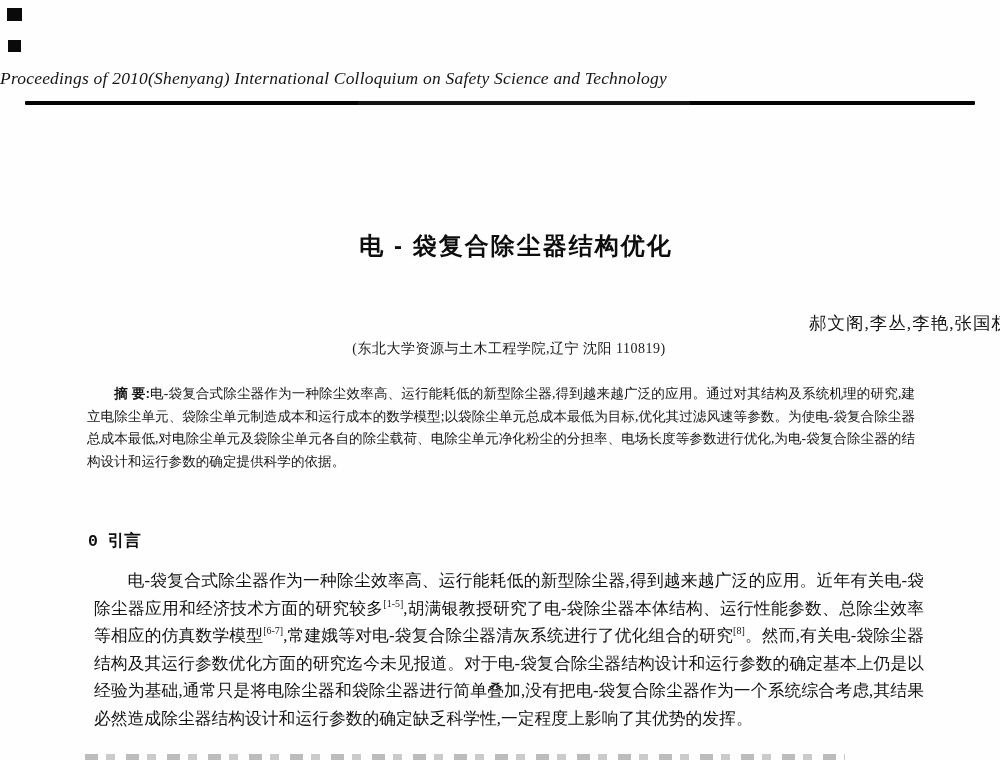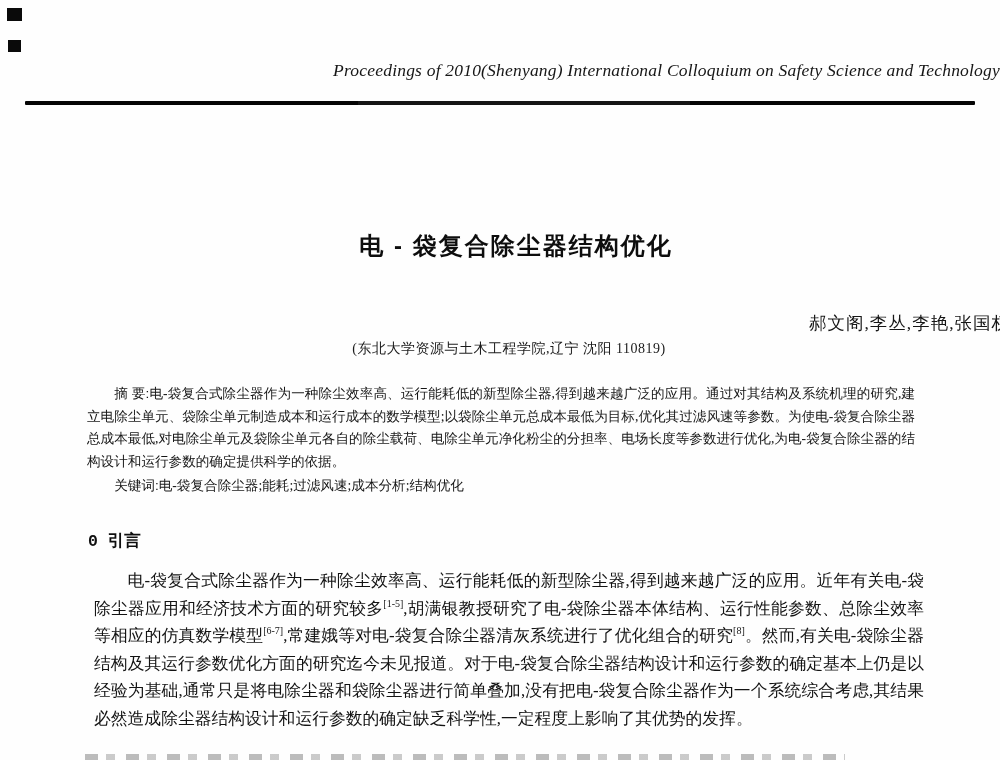"Proceedings of 2010(Shenyang)" .journal-header { text-align: right -> left; top: 60px -> 68px }
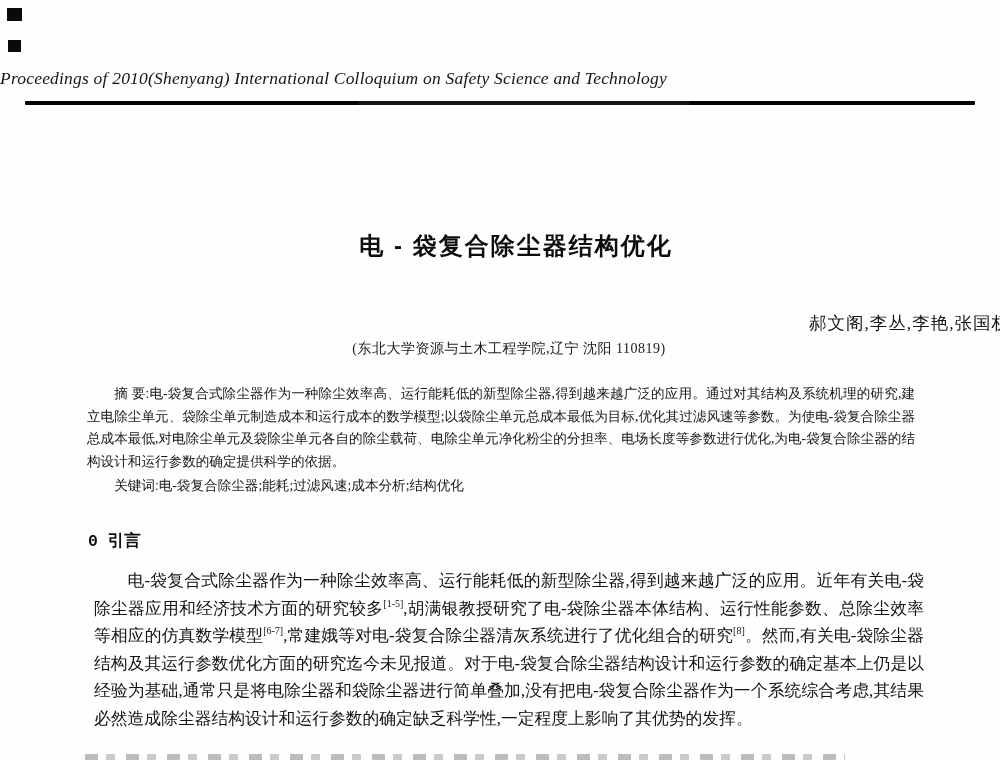"摘 要:" .abstract-label, .keywords-label { font-weight: normal -> bold }
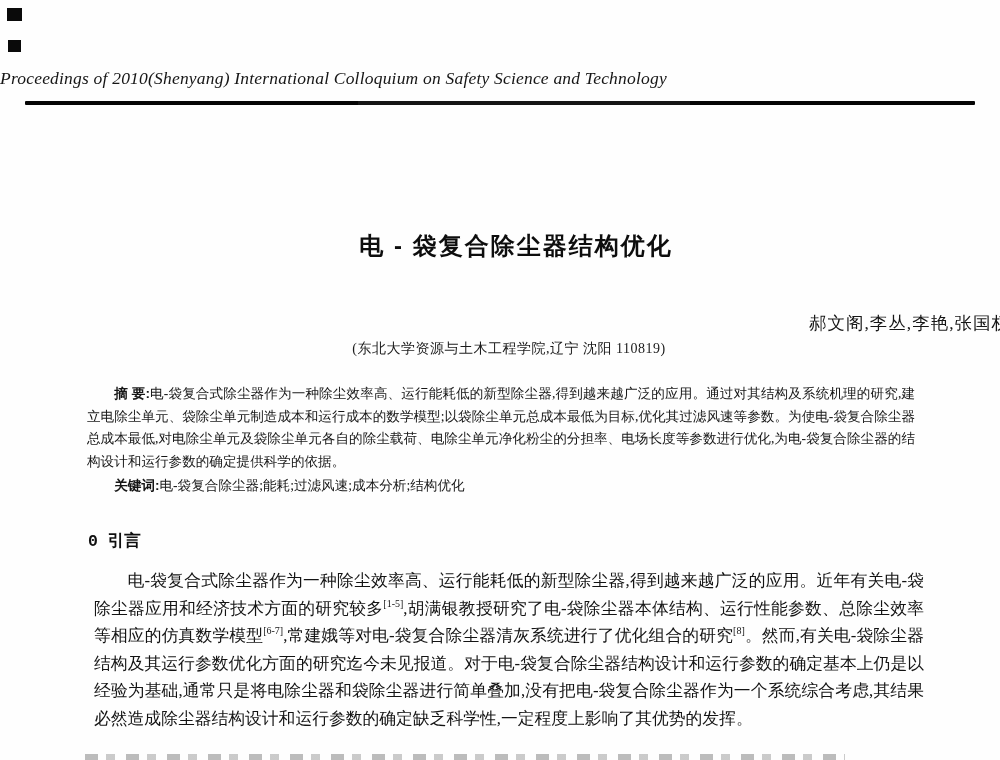"关键词:电-袋复合除尘器;能耗;过滤风速;成本分析;结构优化" p.keywords-para { html: <p><span>关键词:</span><span>电-袋复合除尘器;能耗;过滤风速;成本分析;结构优化</span></p> -> none }
